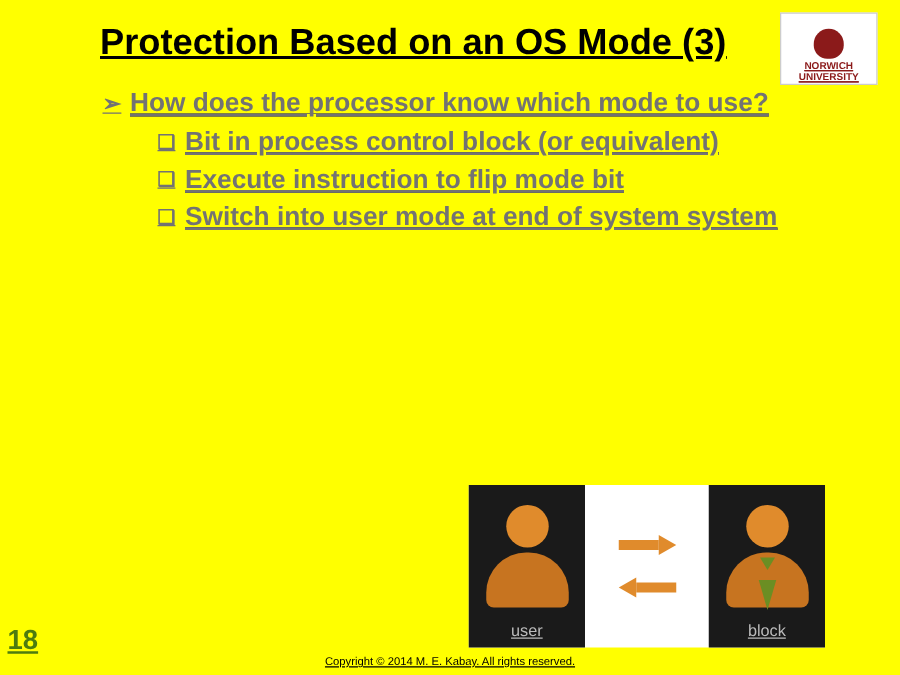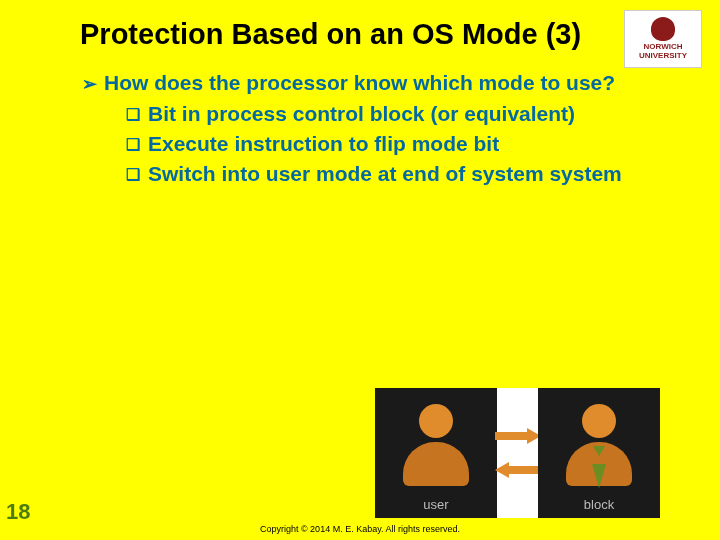"Protection Based on an OS" * { text-decoration: none -> underline }
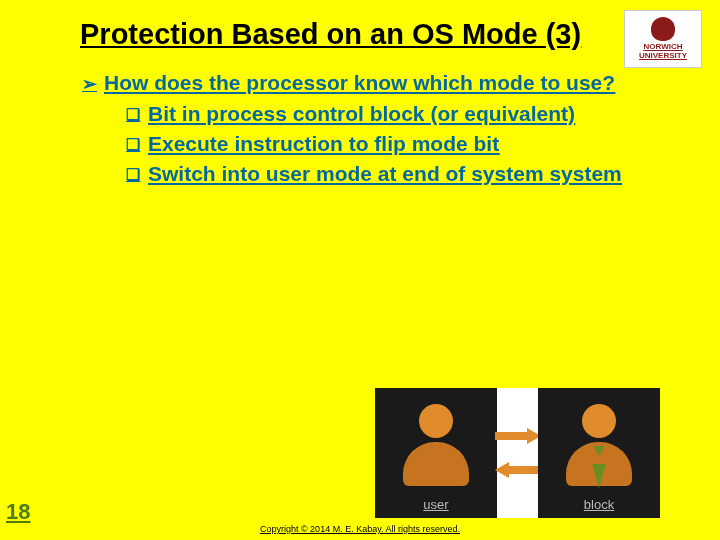"NORWICH" .logo { justify-content: center -> flex-end }
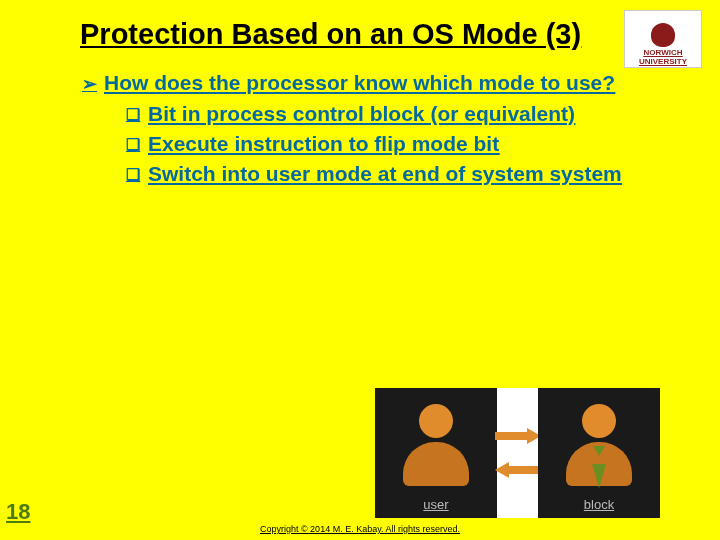"➢ How does the processor" .content { color: #0369a1 -> #737373 }
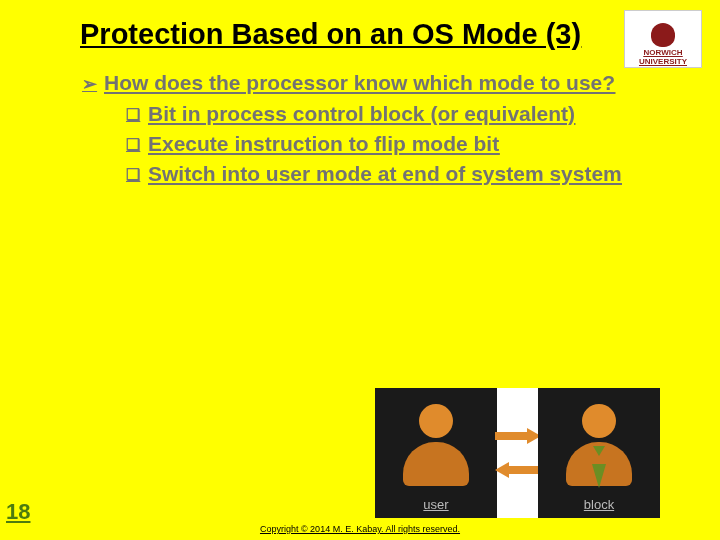"user" .panel { width: 122px -> 93px }
